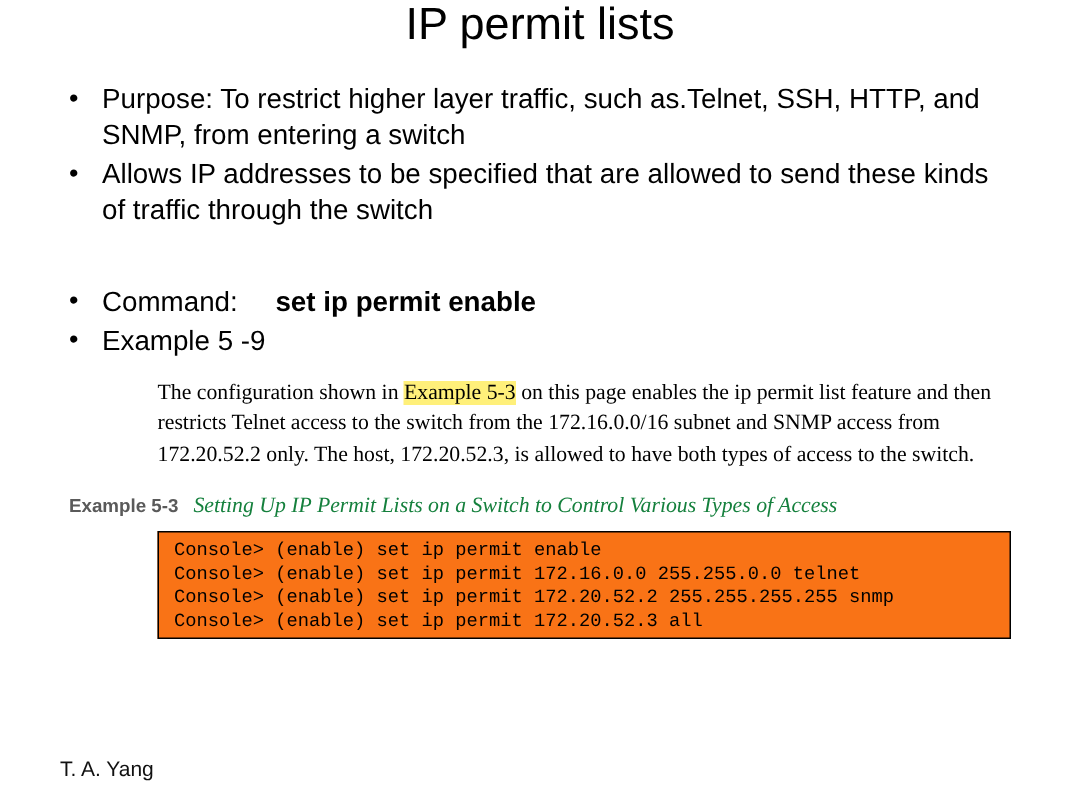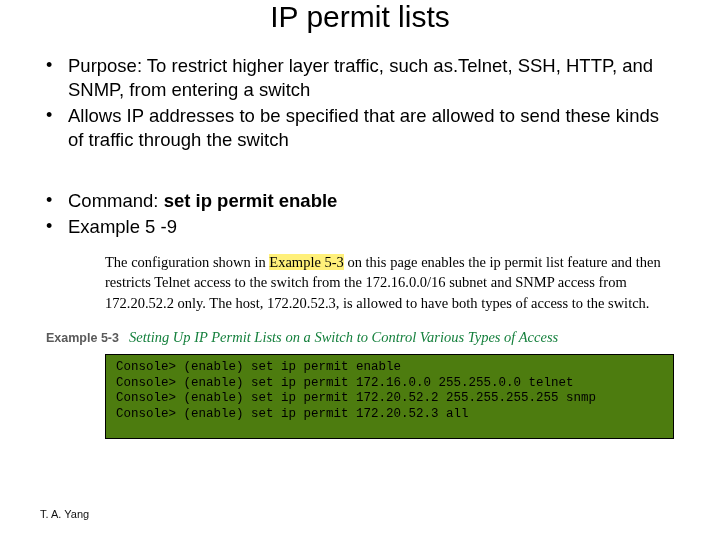"set ip permit enable" .bold { margin-left: none -> 20px }
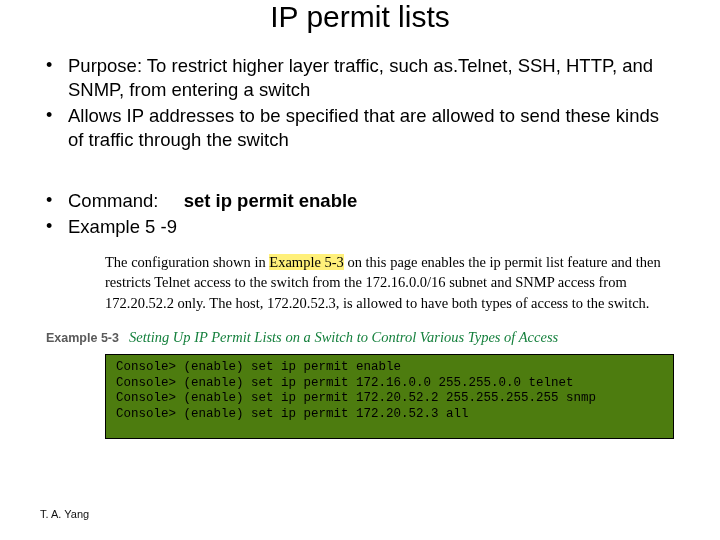"Console> (enable) set ip permit" .code-box { background: #4d7c0f -> #f97316; padding: 5px 10px 16px 10px -> 5px 10px 3px 10px }
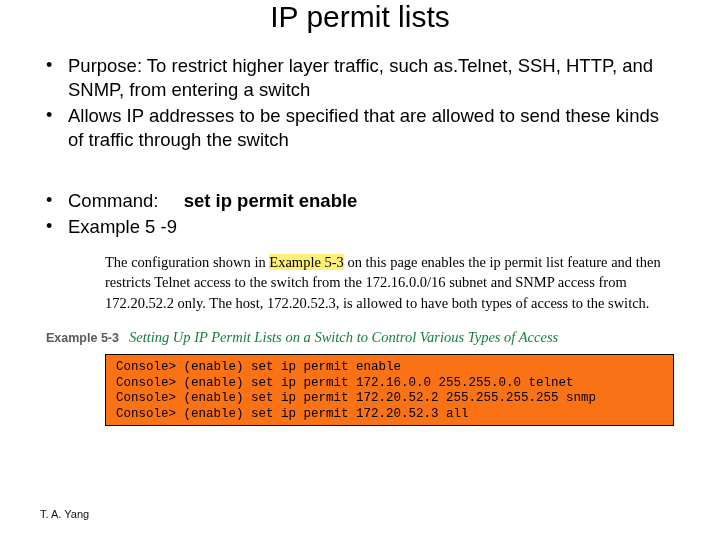"T. A. Yang" .footer { font-size: 11px -> 14px }
